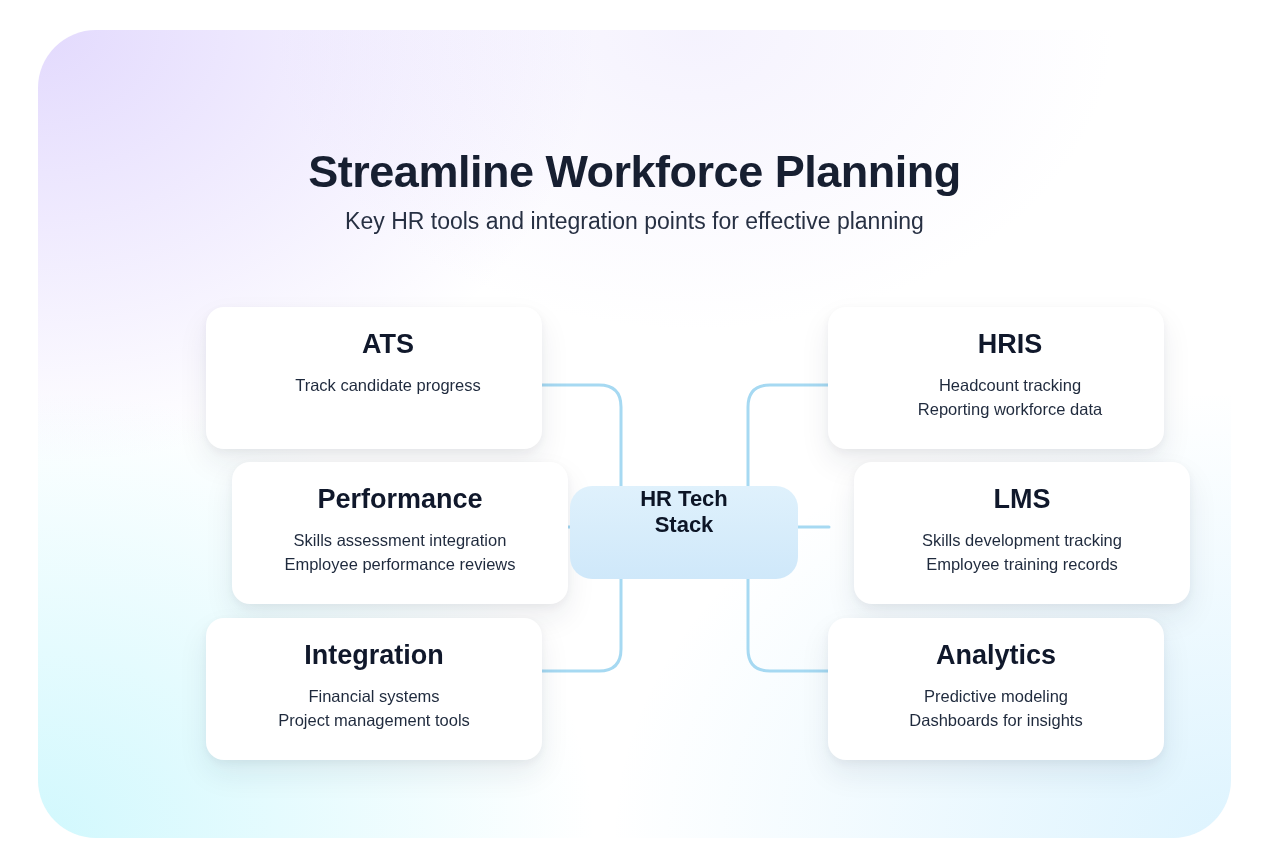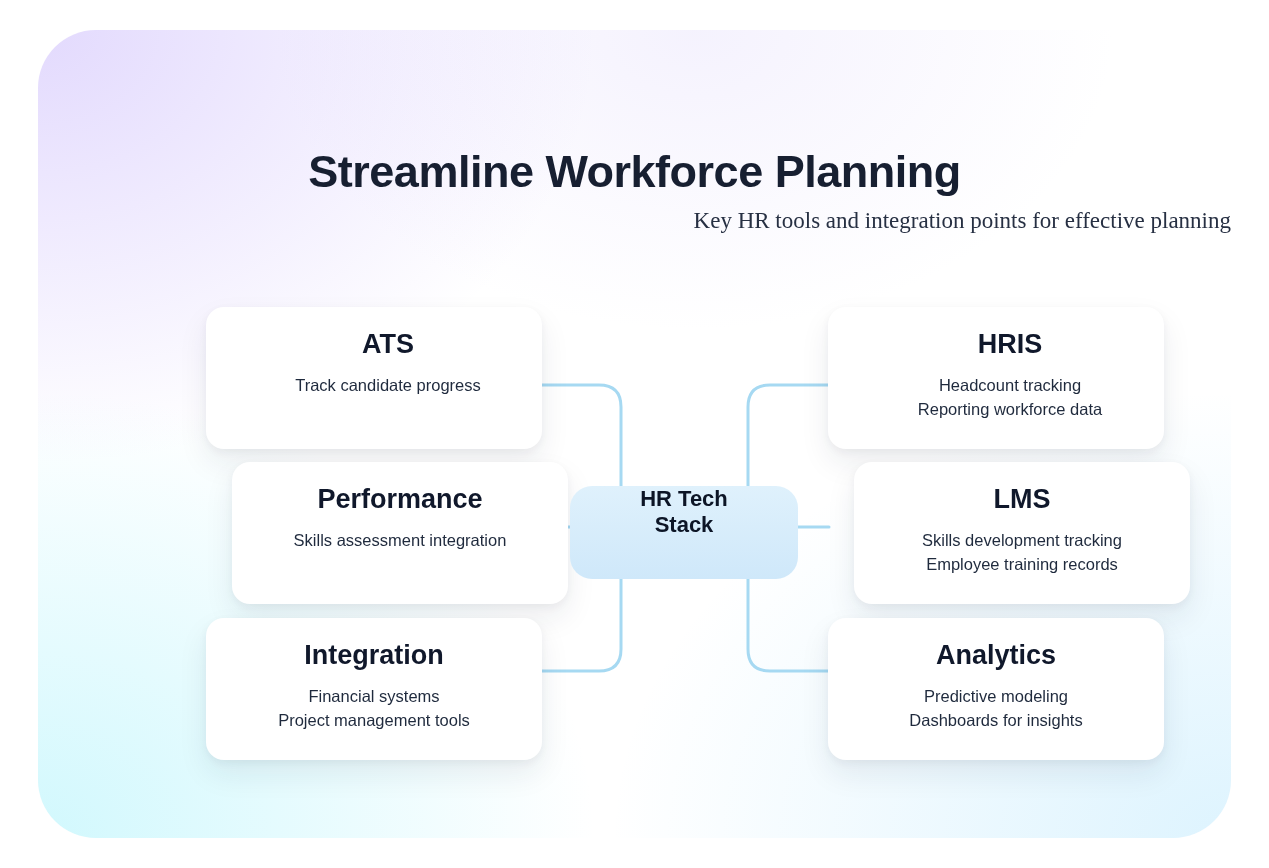"Key HR tools and integration" .subtitle { font-family: Liberation Serif, serif -> none; text-align: right -> center }
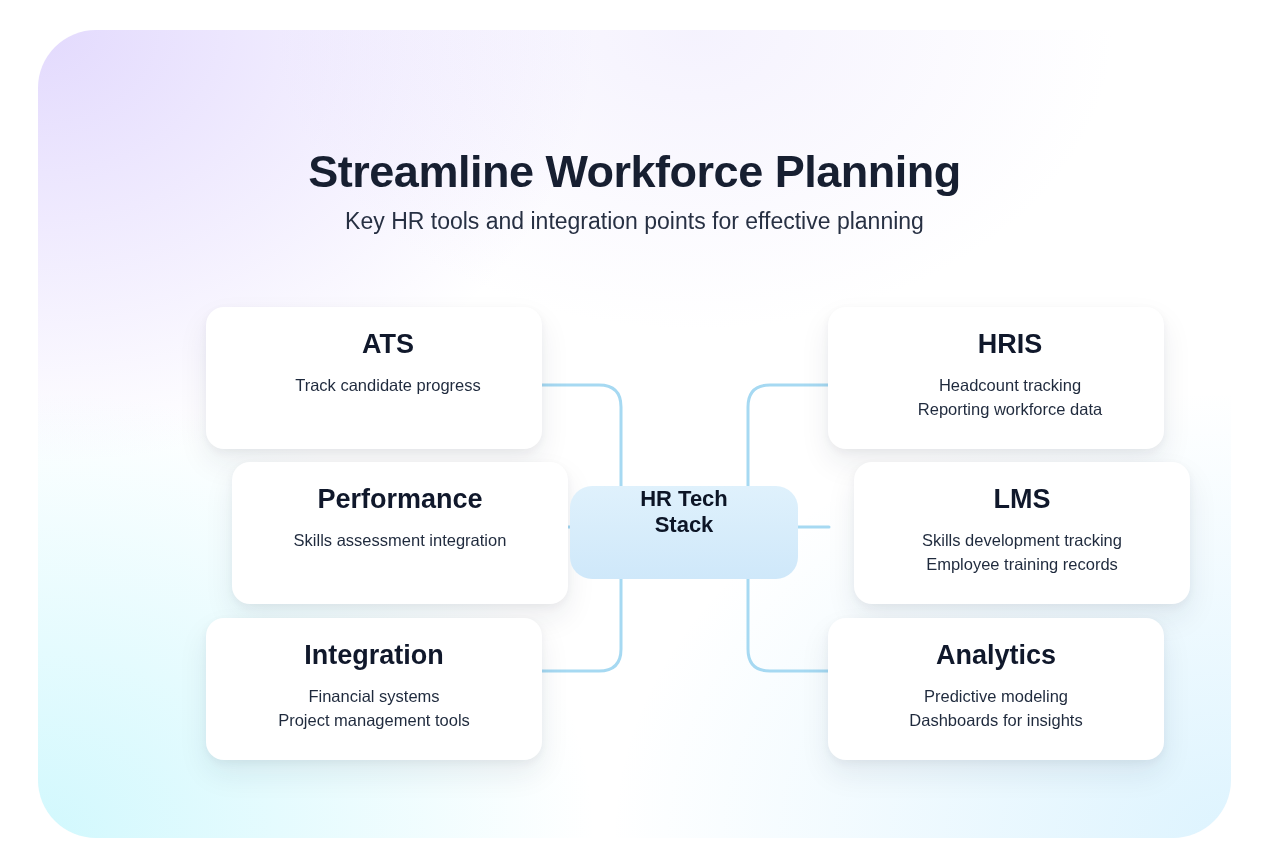"Employee performance reviews" div.card-line { html: none -> <div>Employee performance reviews</div> }
